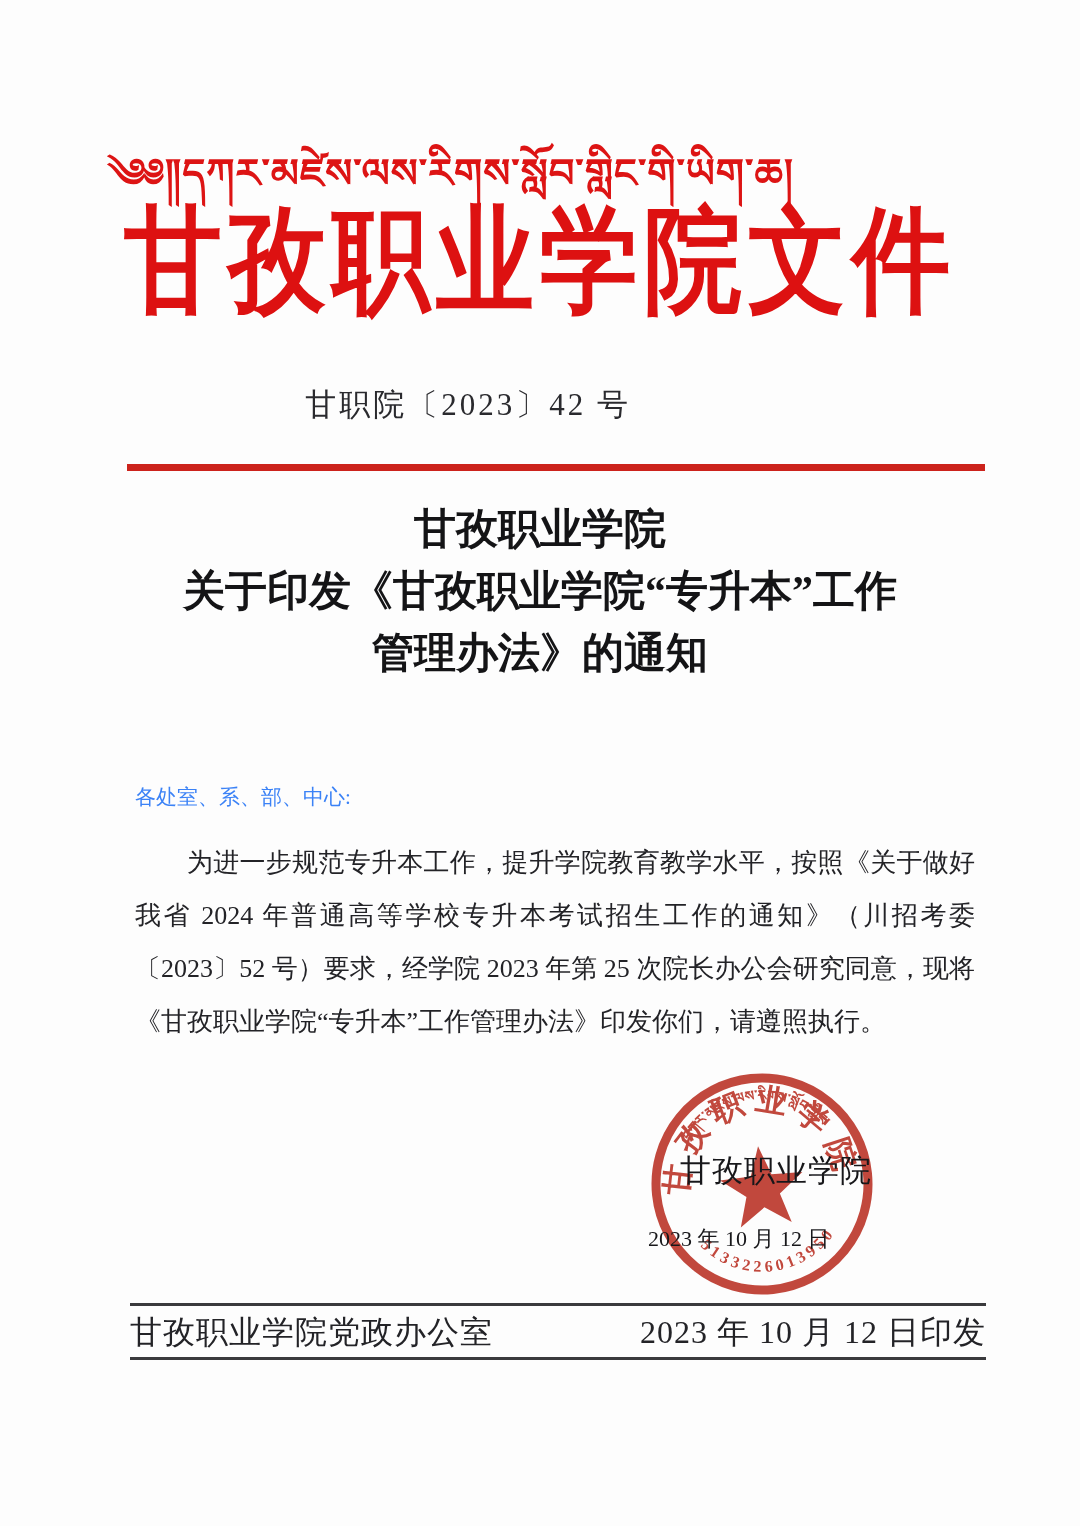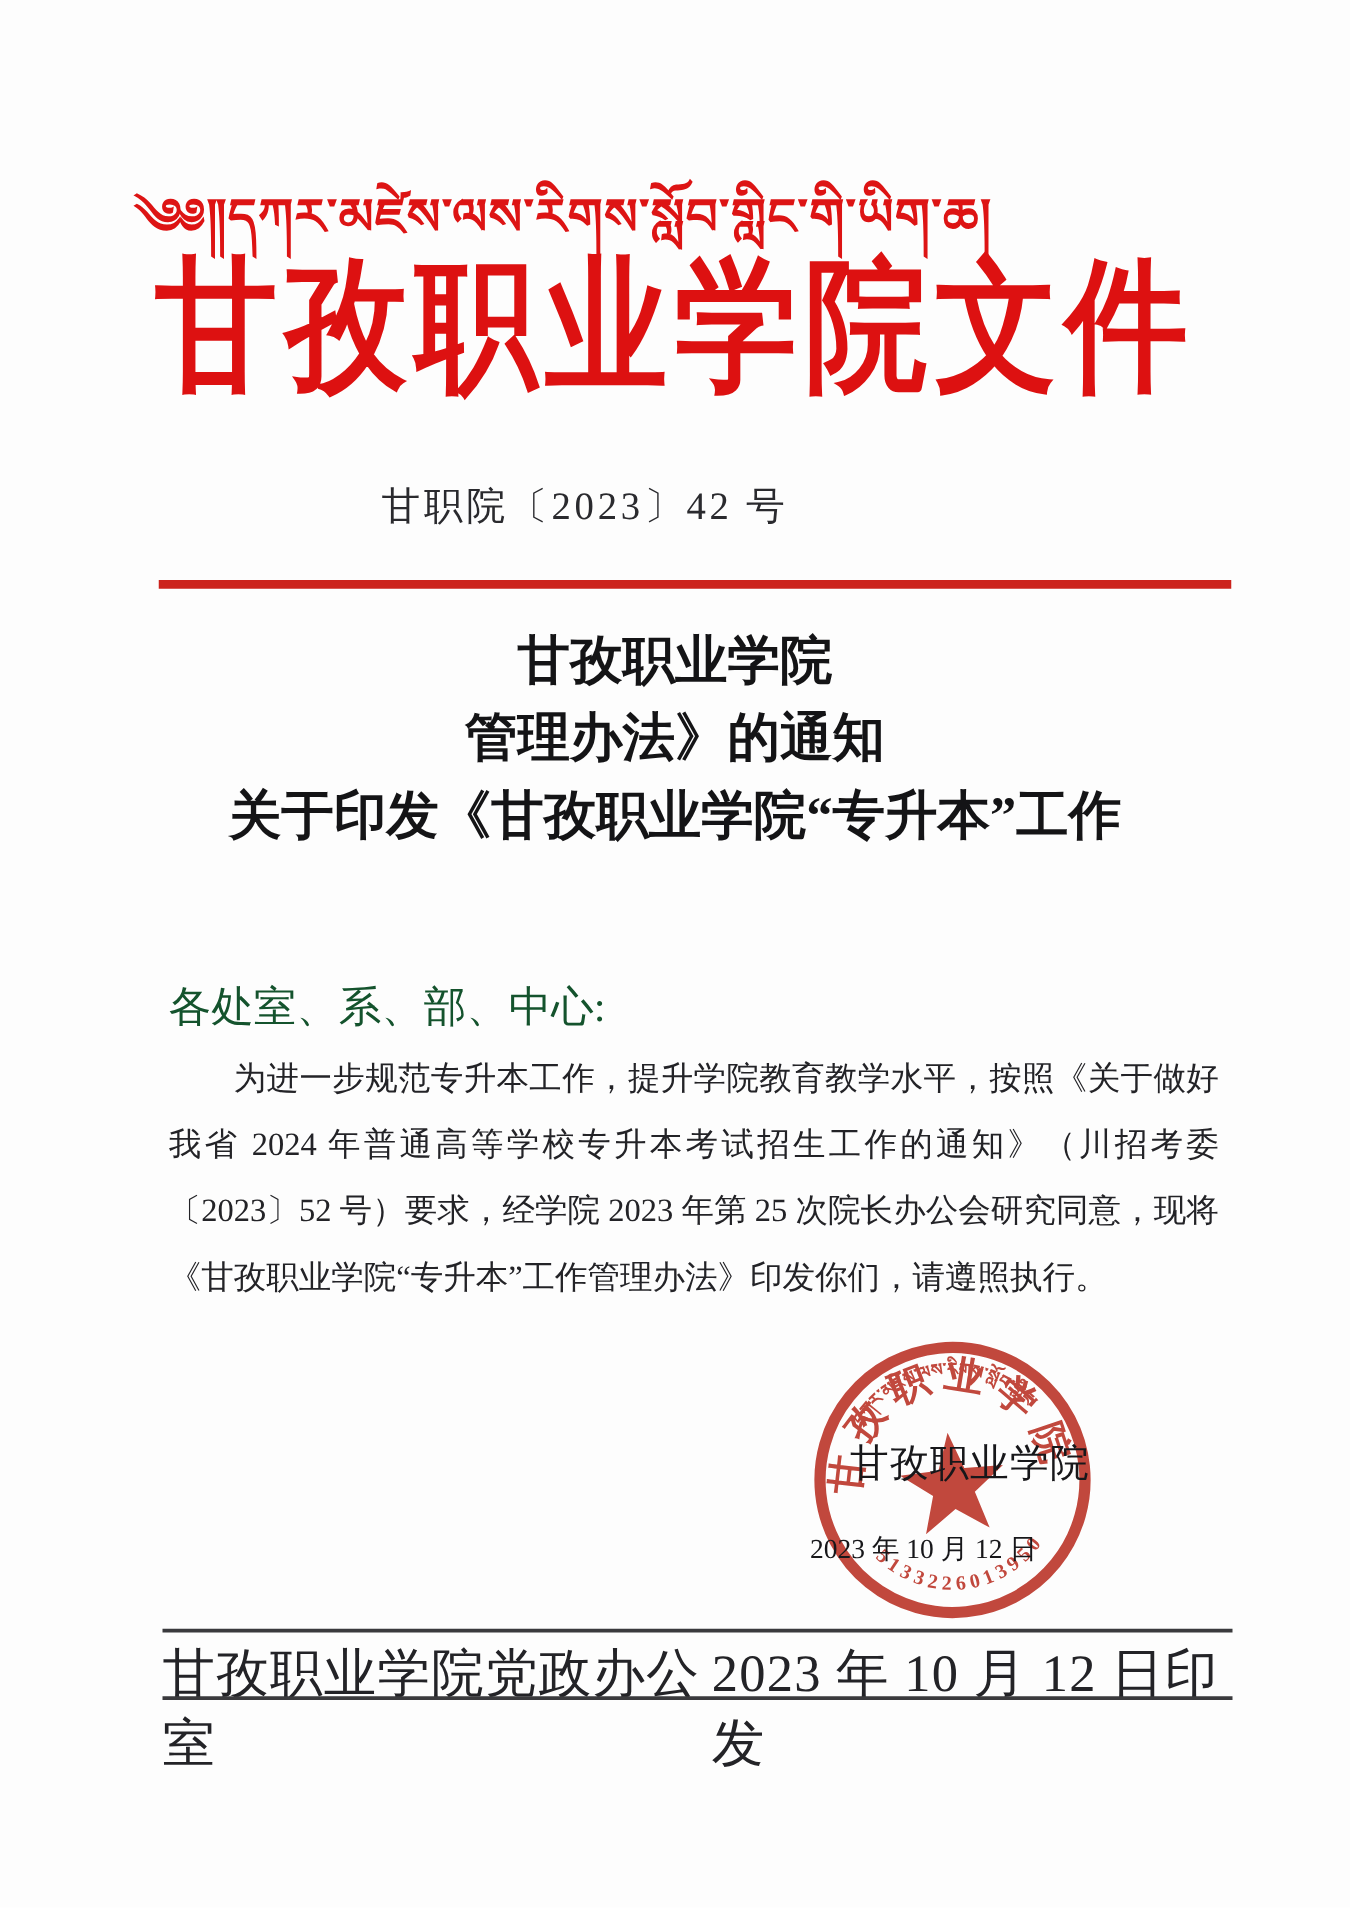"管理办法》的通知" div { order: before "关于印发《甘孜职业学院“专升本”工作" -> after "关于印发《甘孜职业学院“专升本”工作" }
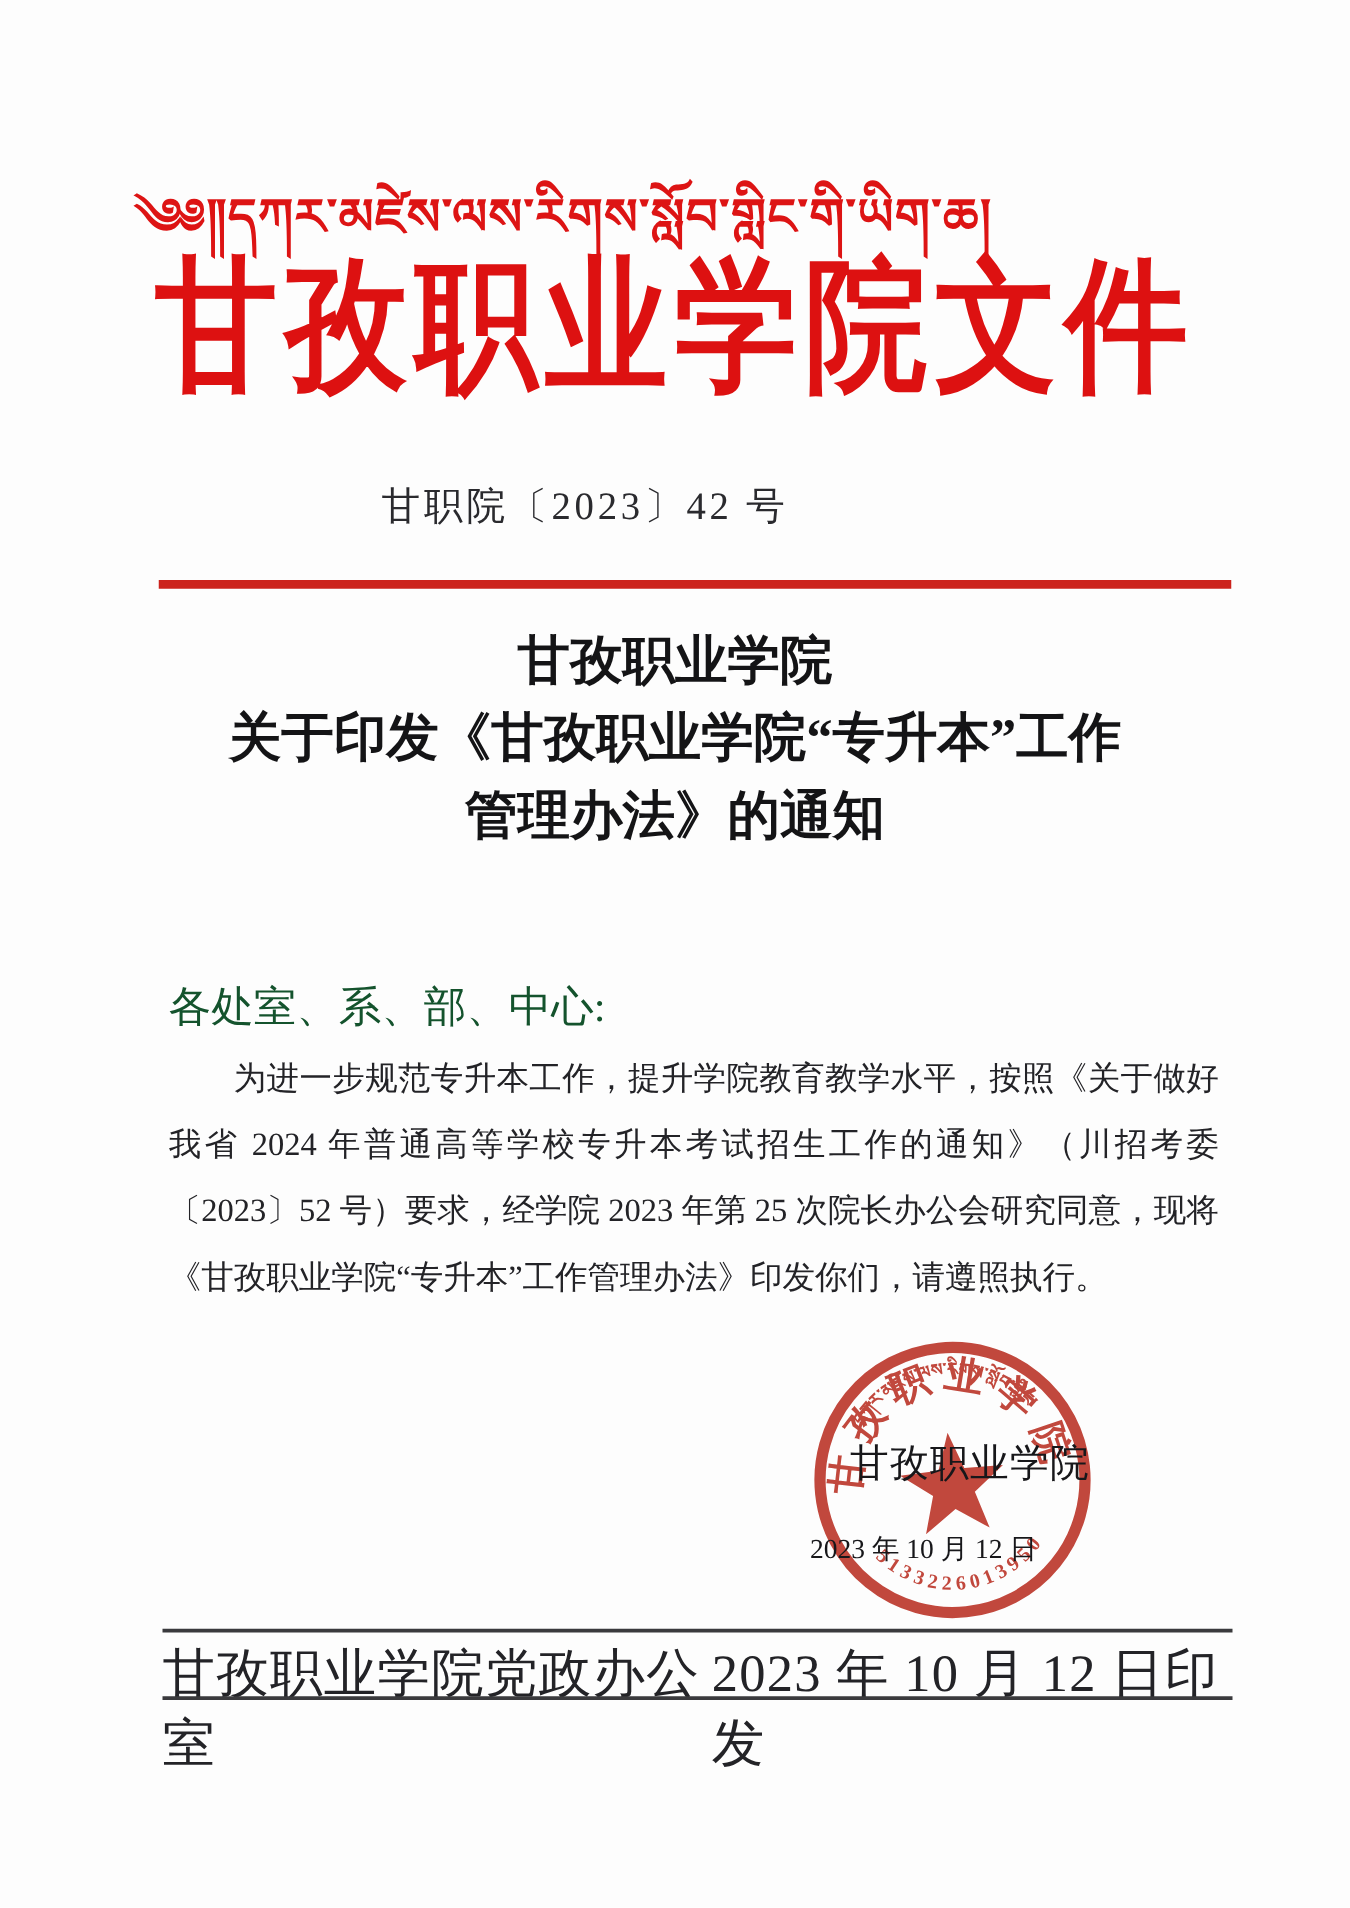"各处室、系、部、中心:" .salutation { color: #14532d -> #3b82f6; font-size: 34px -> 21px }
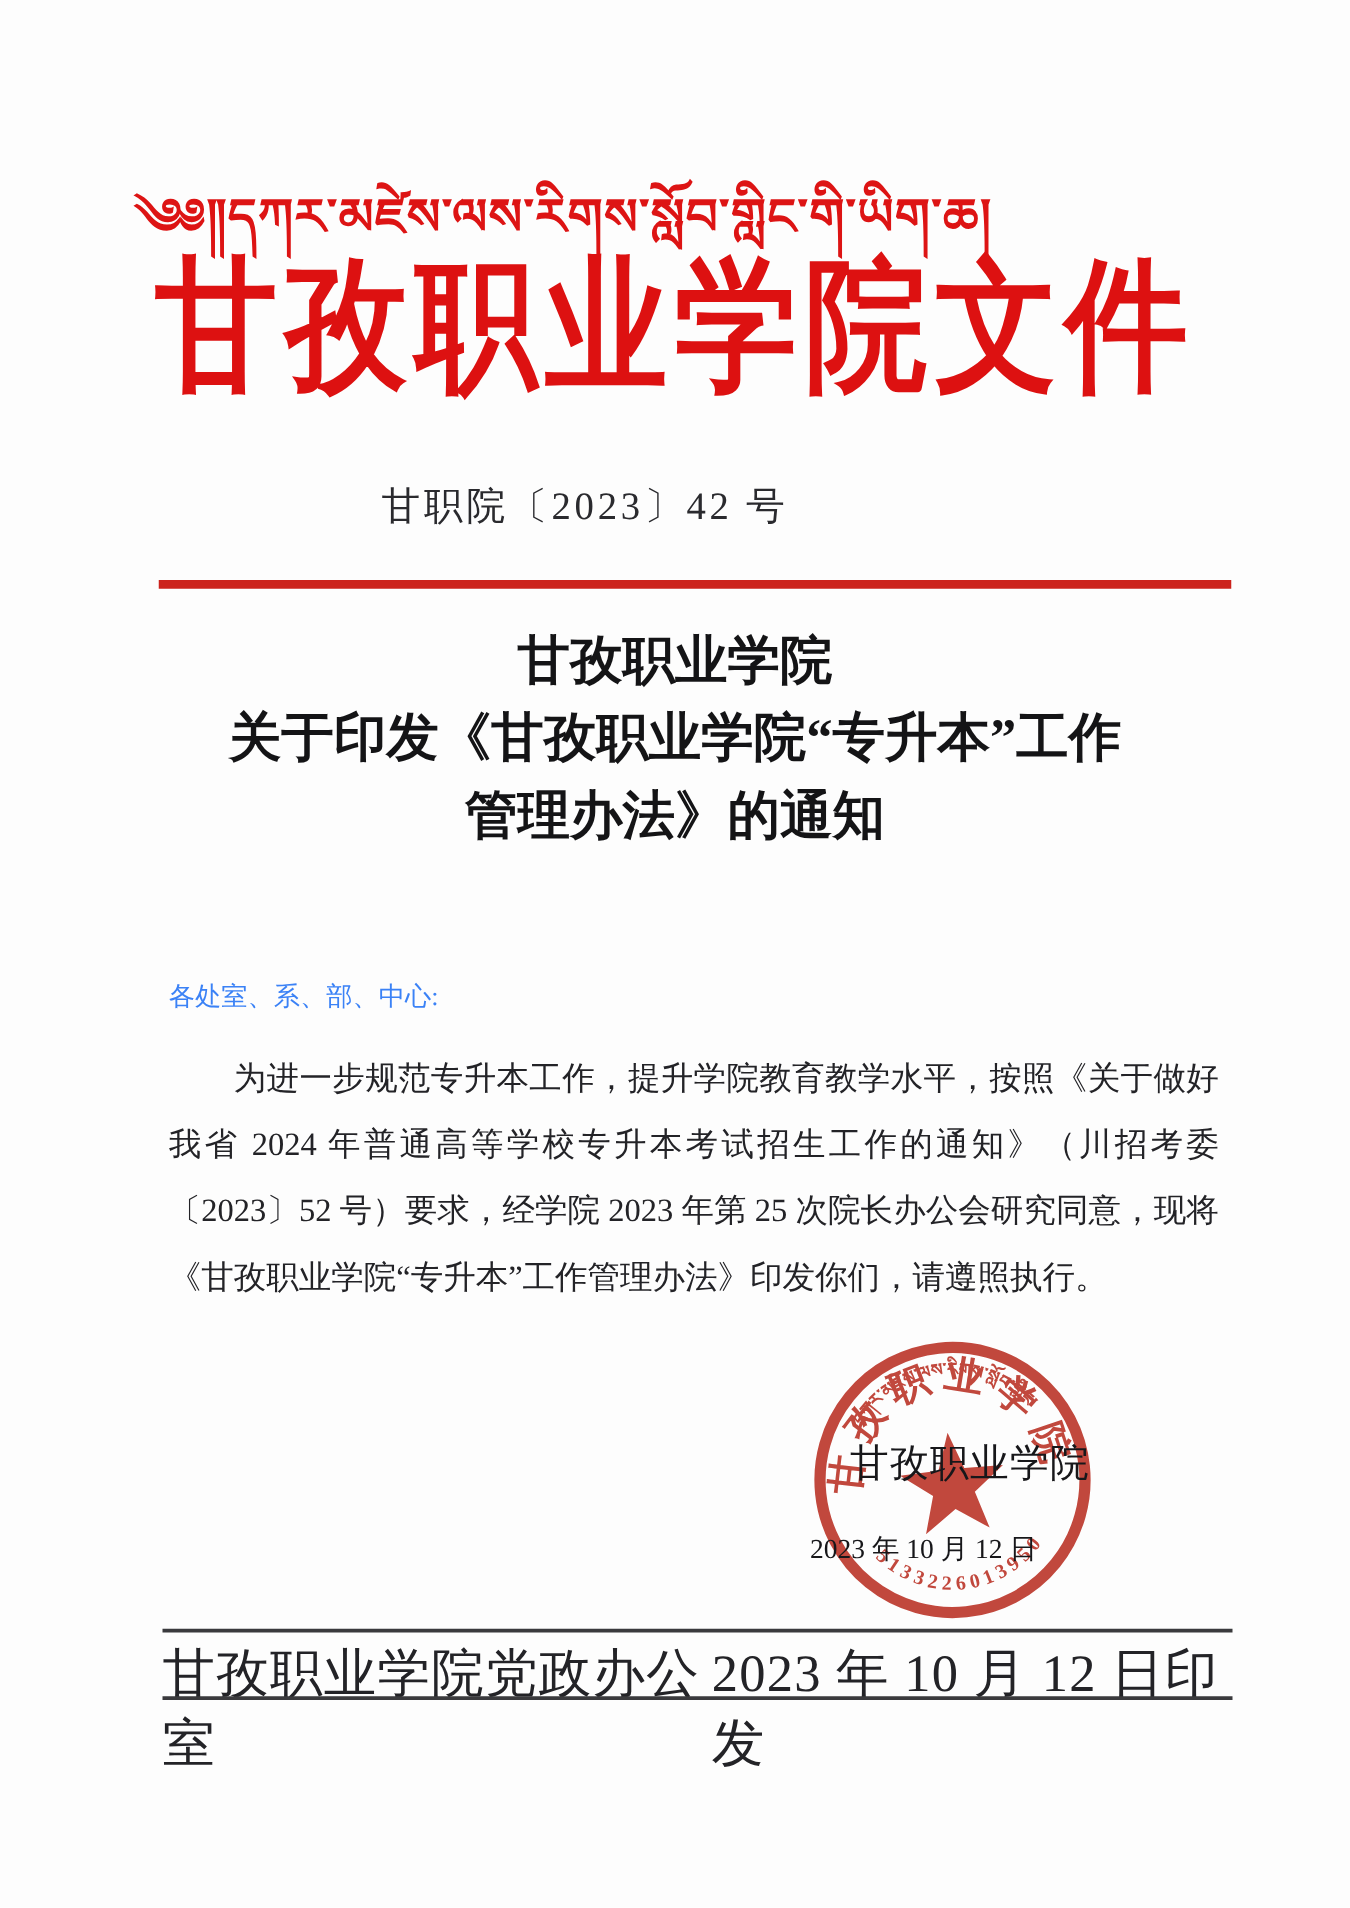"甘孜职业学院党政办公室" .footer-row { font-size: 42px -> 32px }
